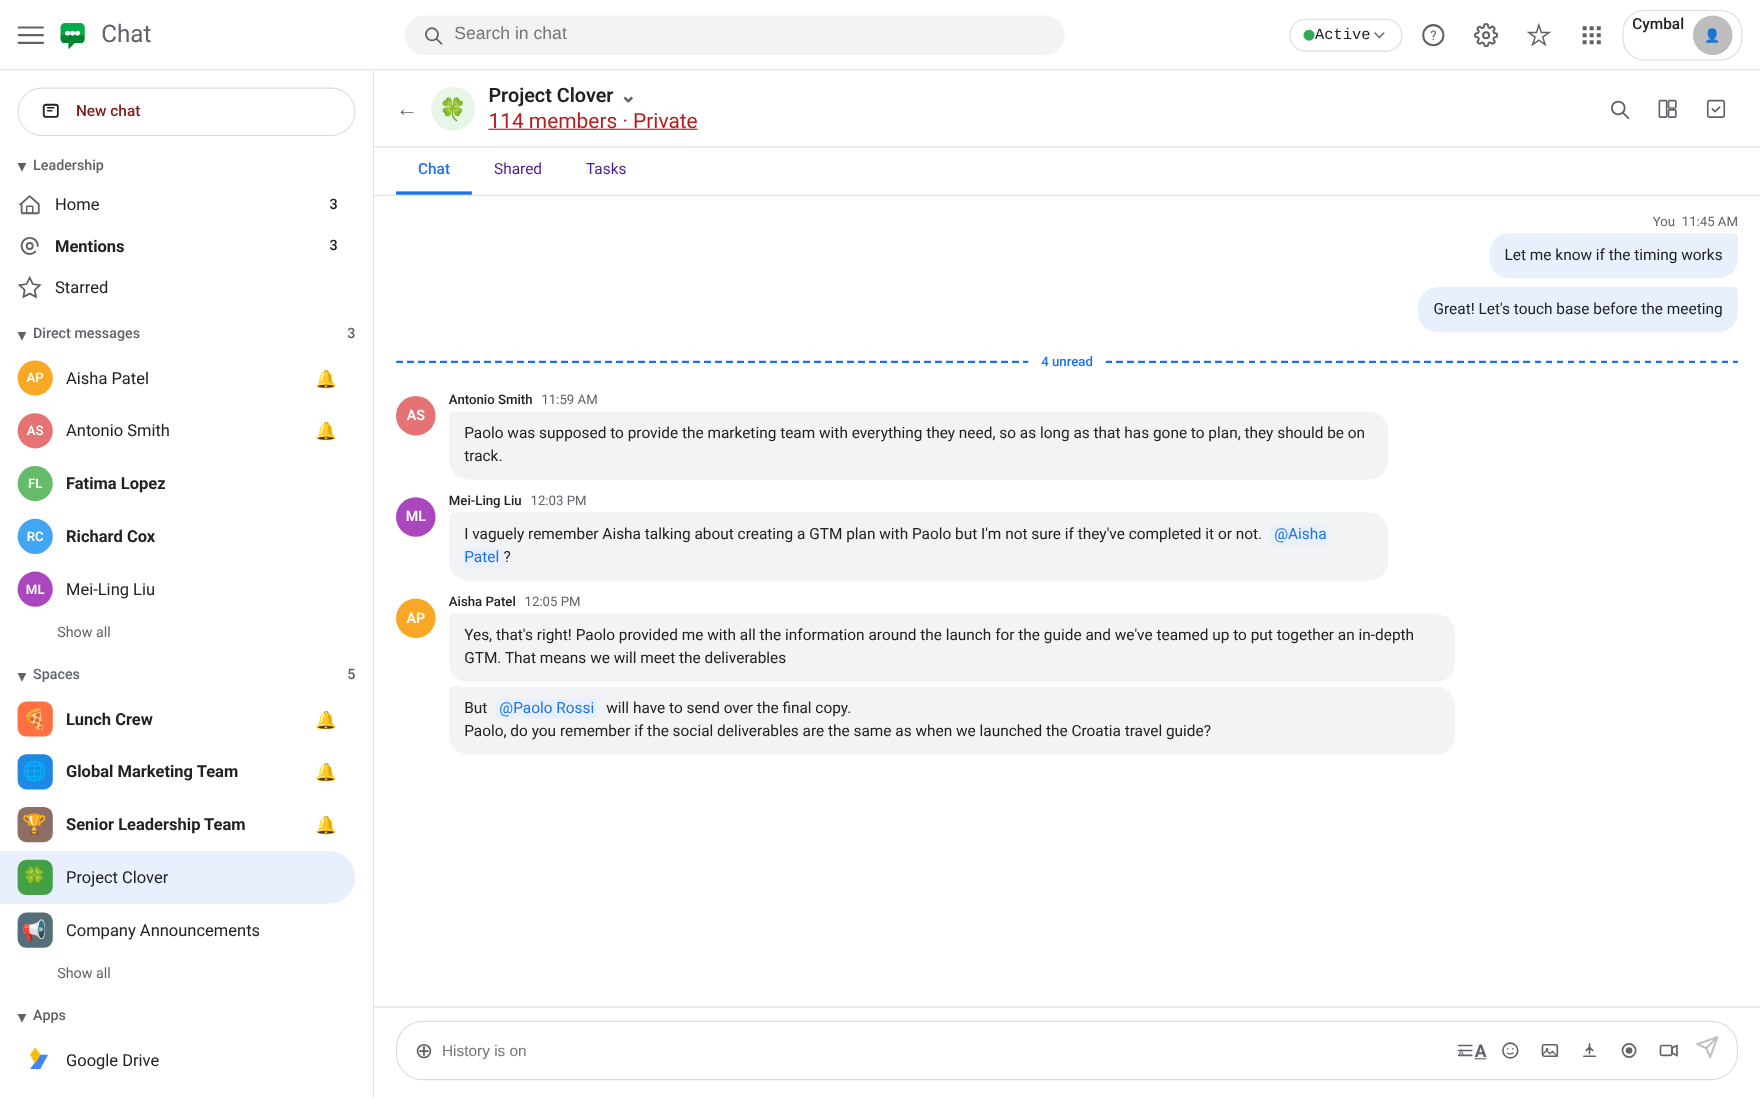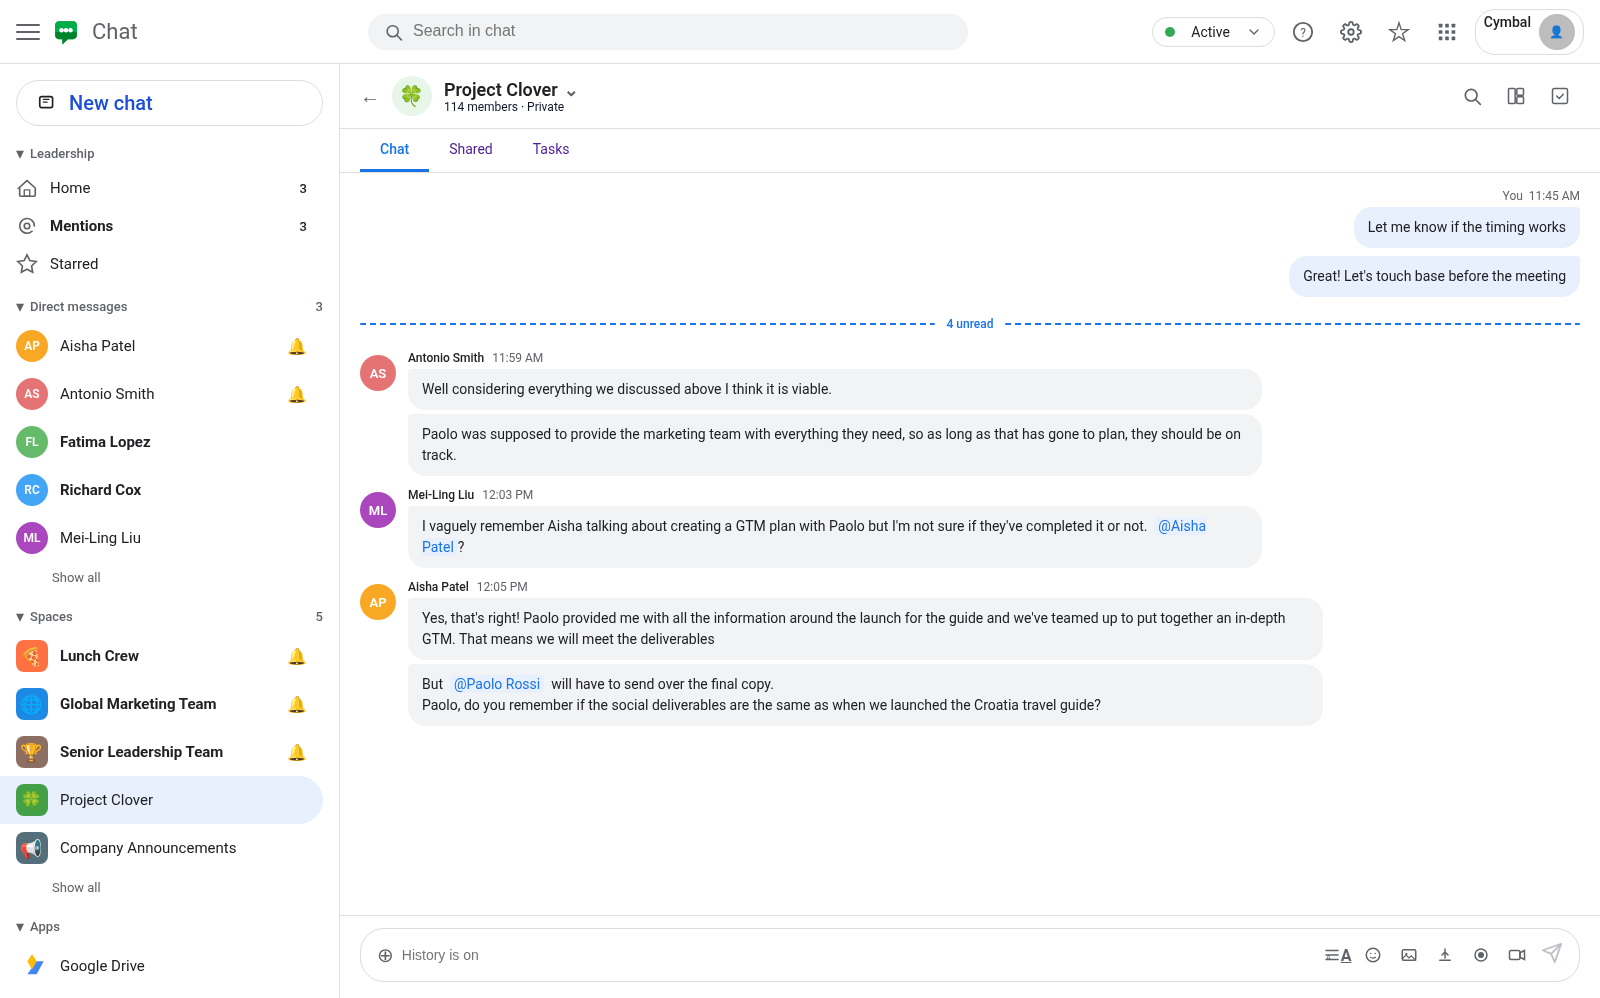"Active" .active-btn { font-family: none -> Liberation Mono, monospace; gap: 16px -> 0 }
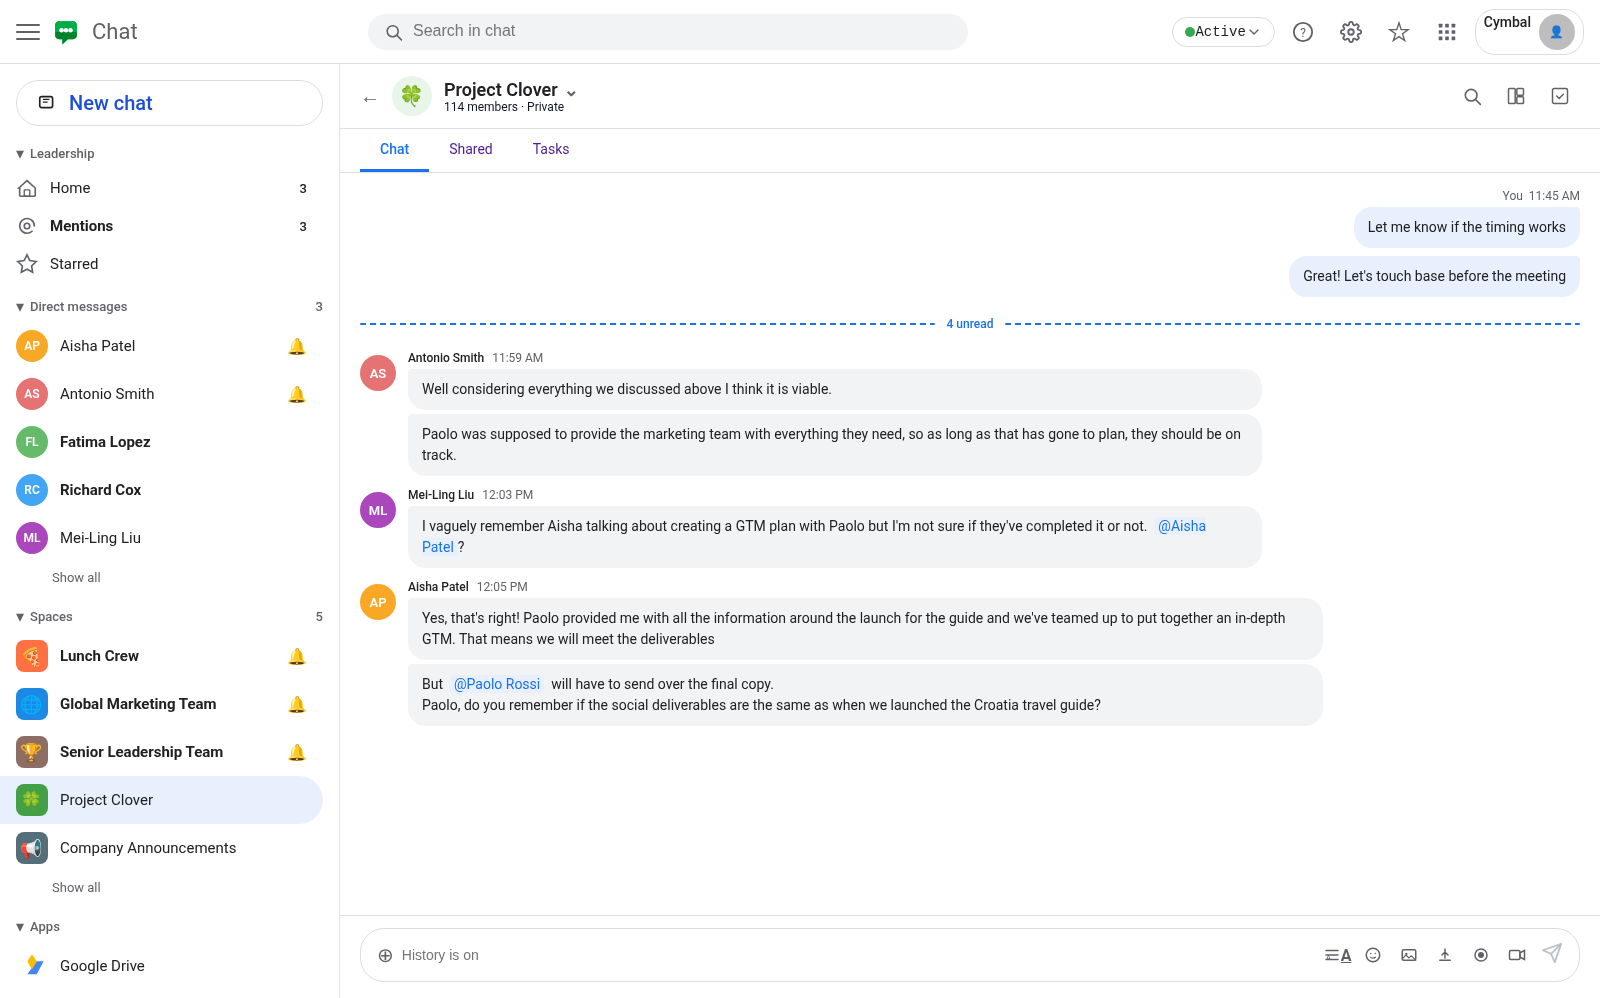"New chat" .new-chat-btn { color: #1d4ed8 -> #7f1d1d; font-size: 20px -> 14px }
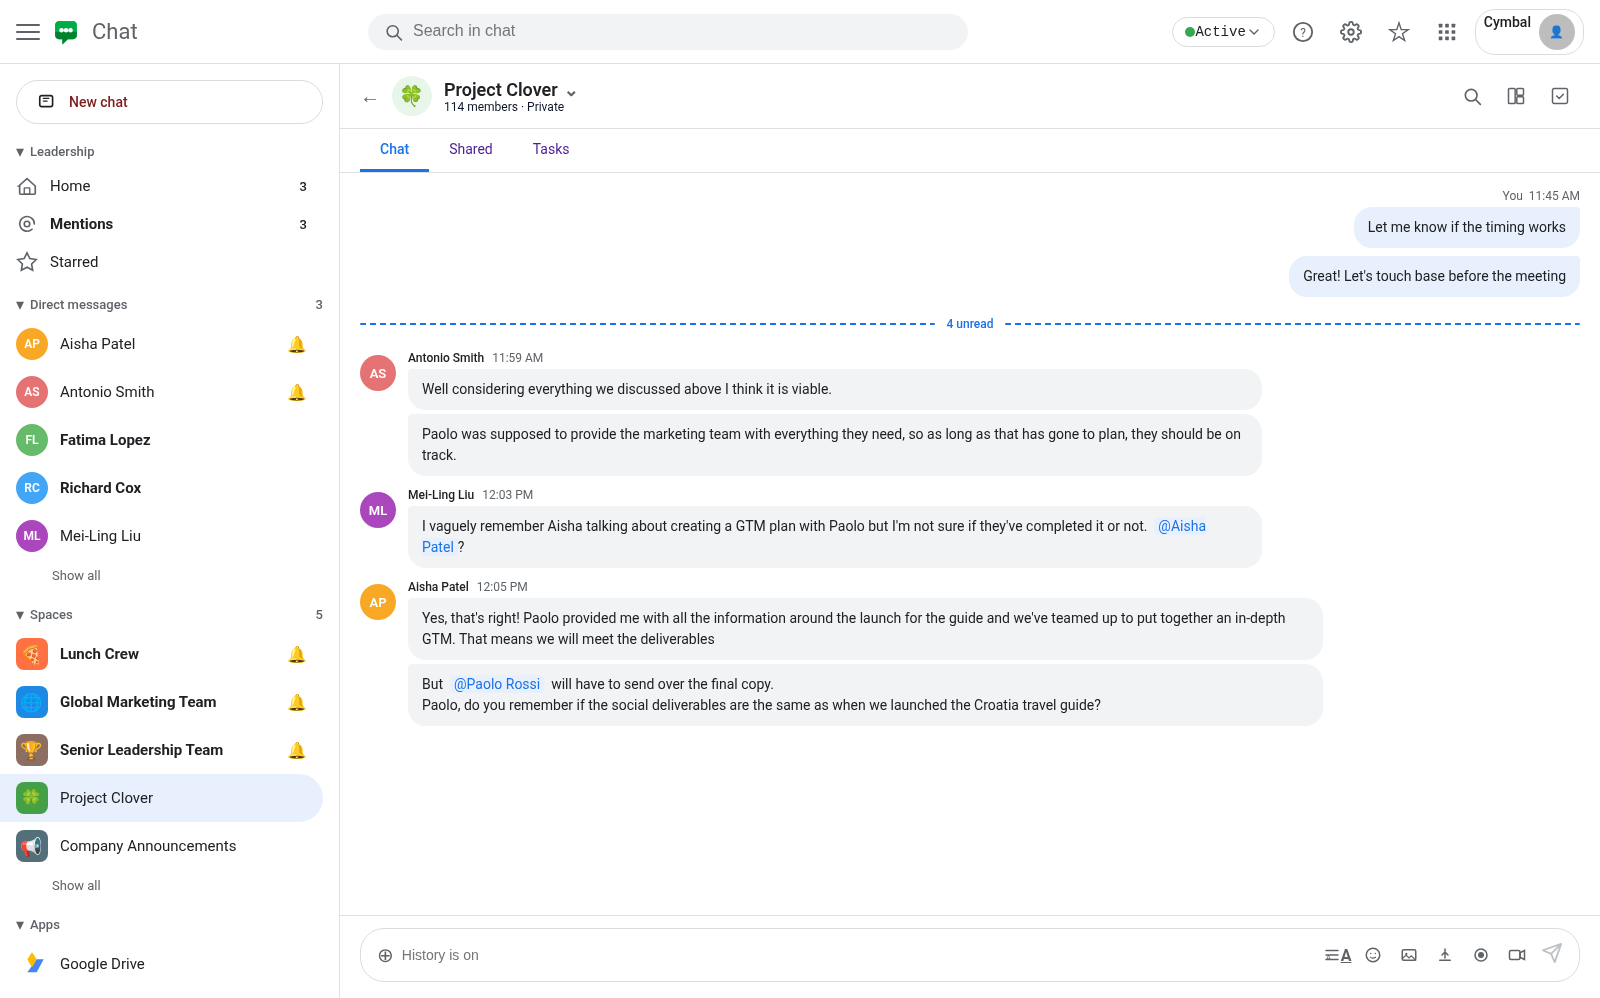"114 members · Private" .chat-header-subtitle { color: #0f172a -> #b91c1c; font-size: 12px -> 19px; text-decoration: none -> underline }
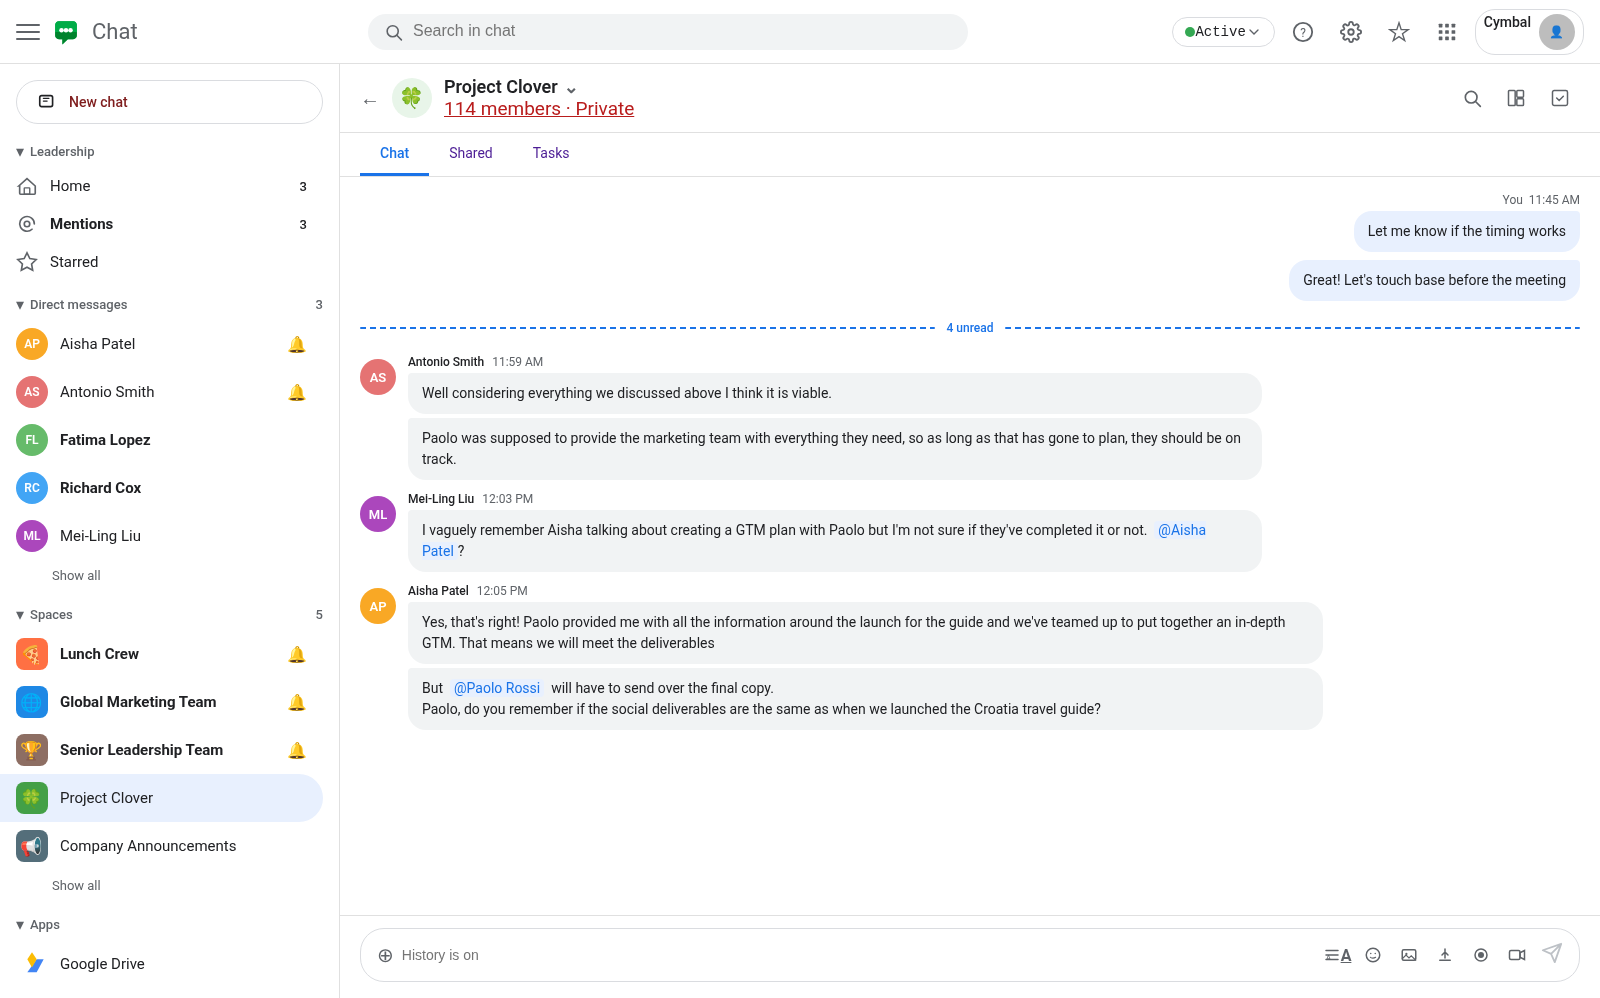"Well considering everything we discussed" div.message-bubble { html: <div>Well considering everything we discussed above I think it is viable.</div> -> none }
